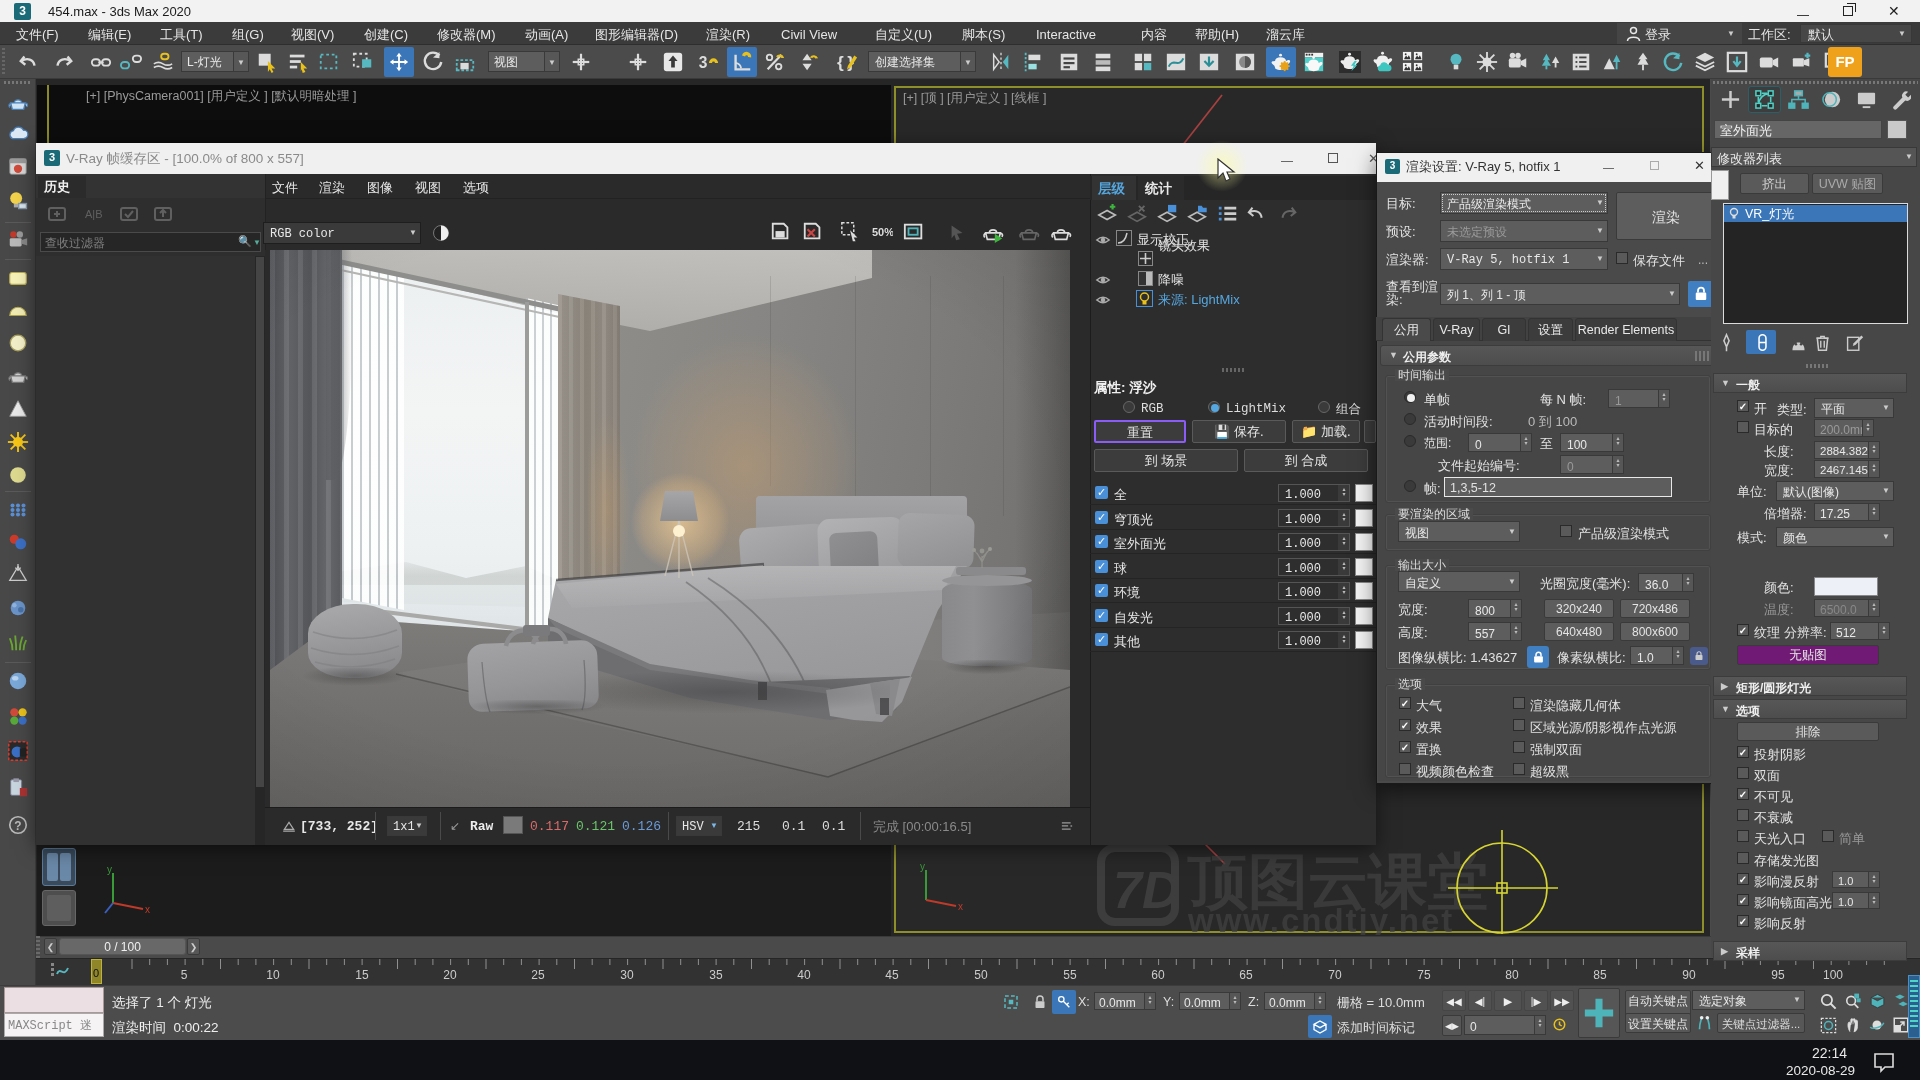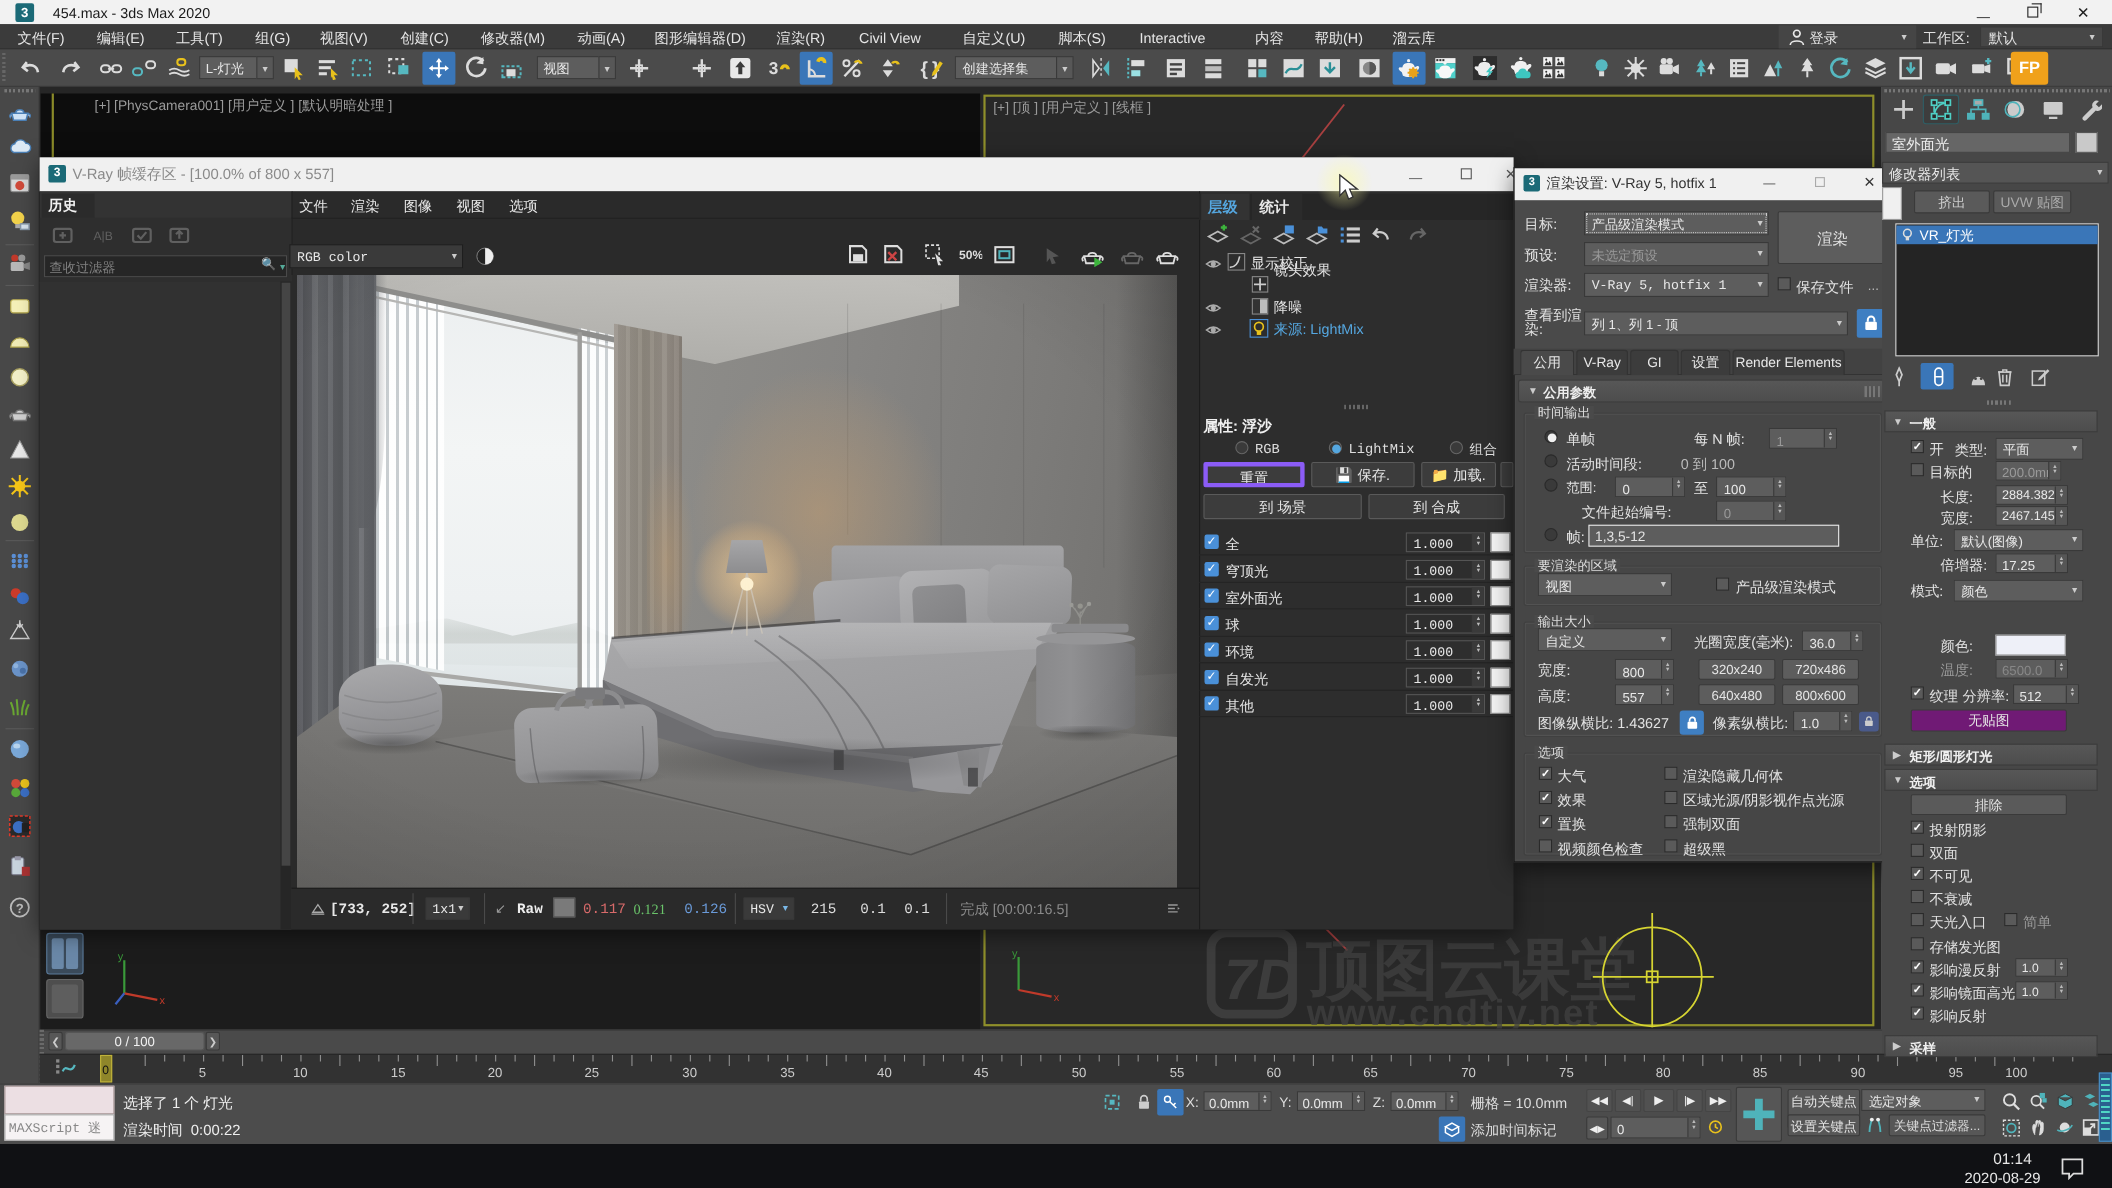"重置" div.btn { border: 4px solid #8b5cf6 -> 2px solid #8b5cf6 }
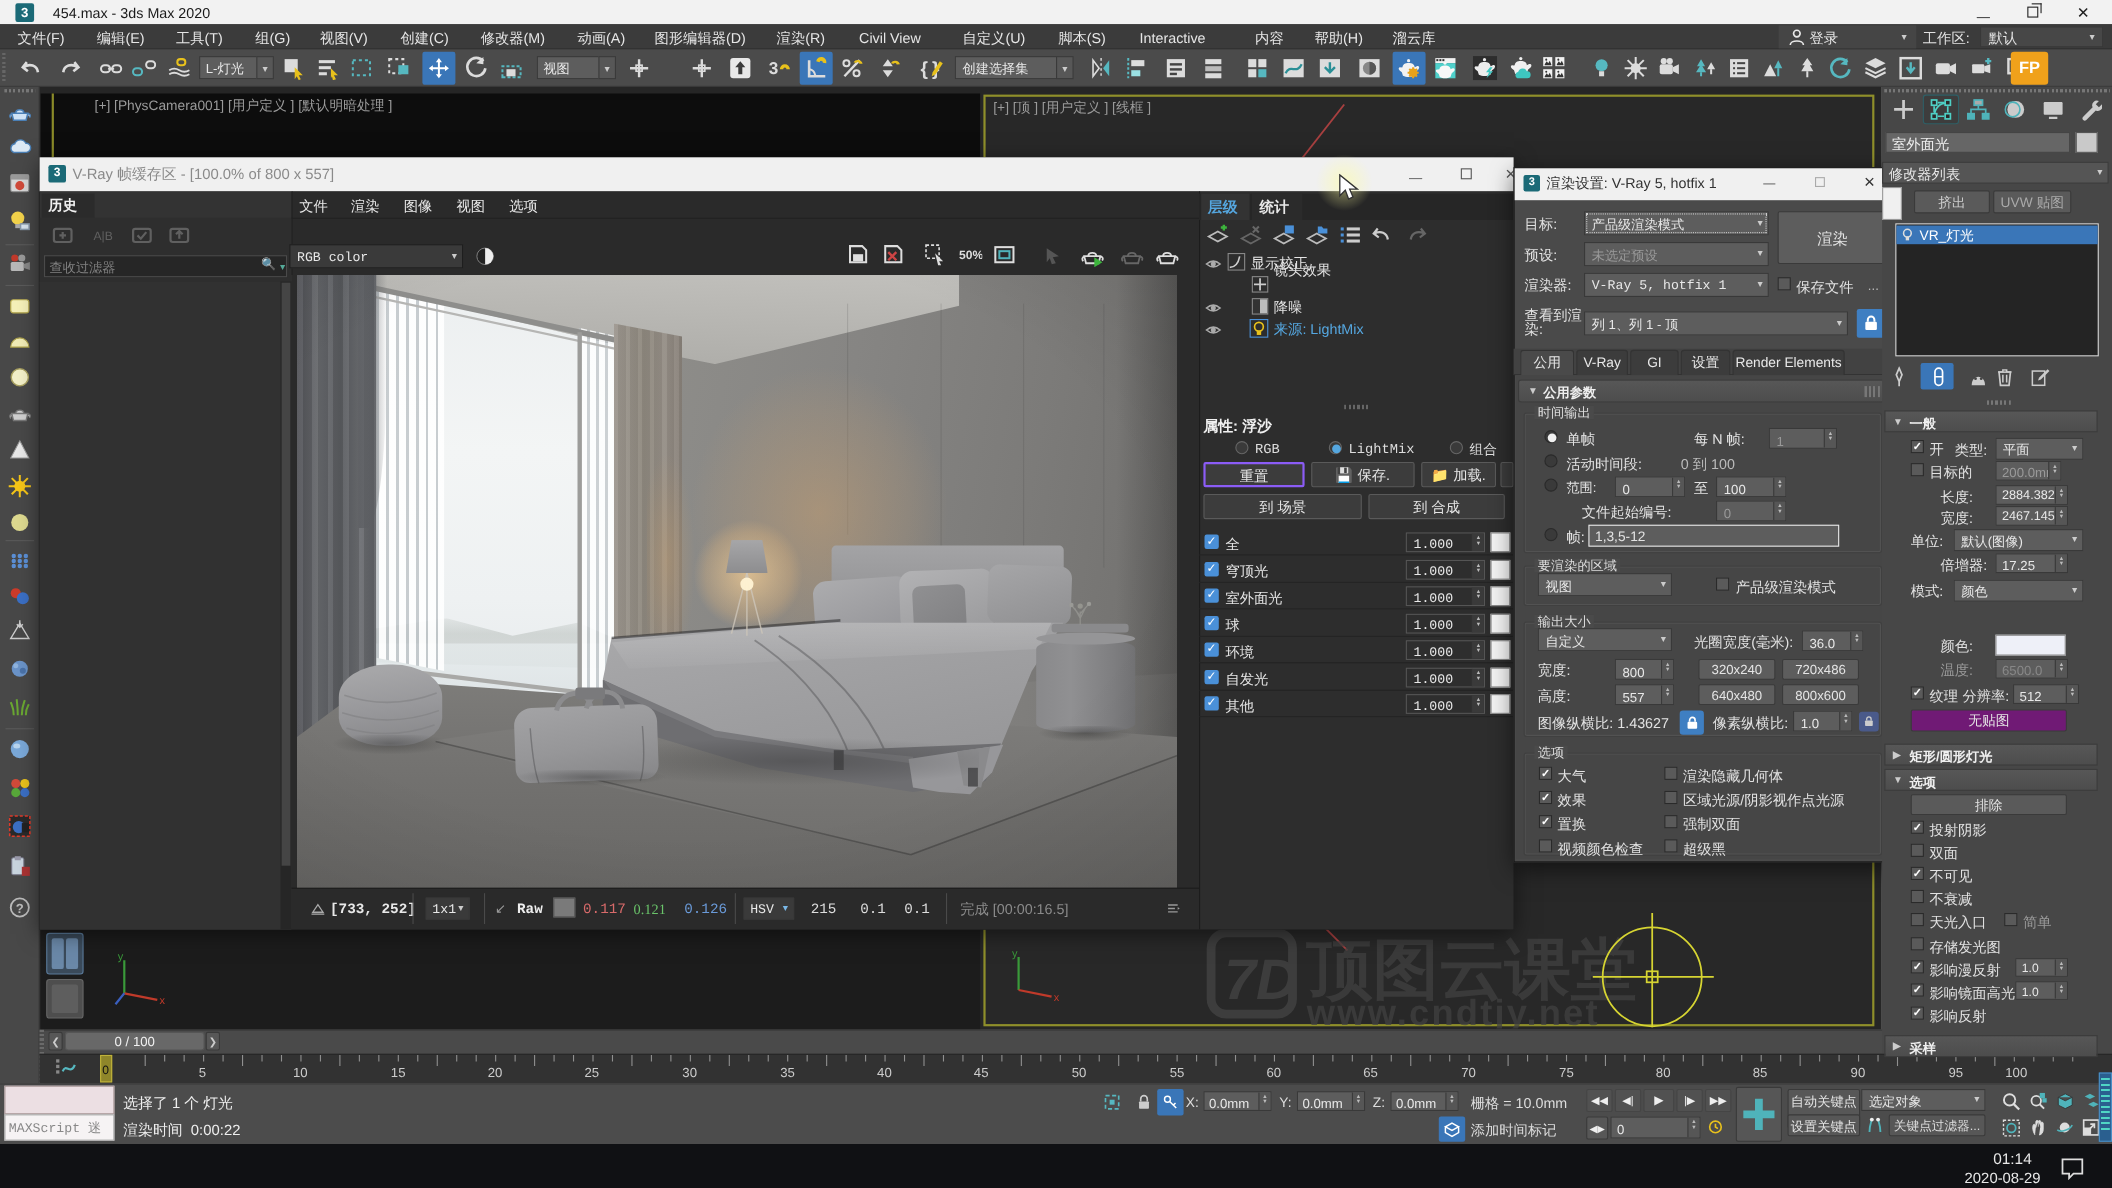"0.121" div.tx { font-family: Liberation Serif, serif -> Liberation Mono, monospace }
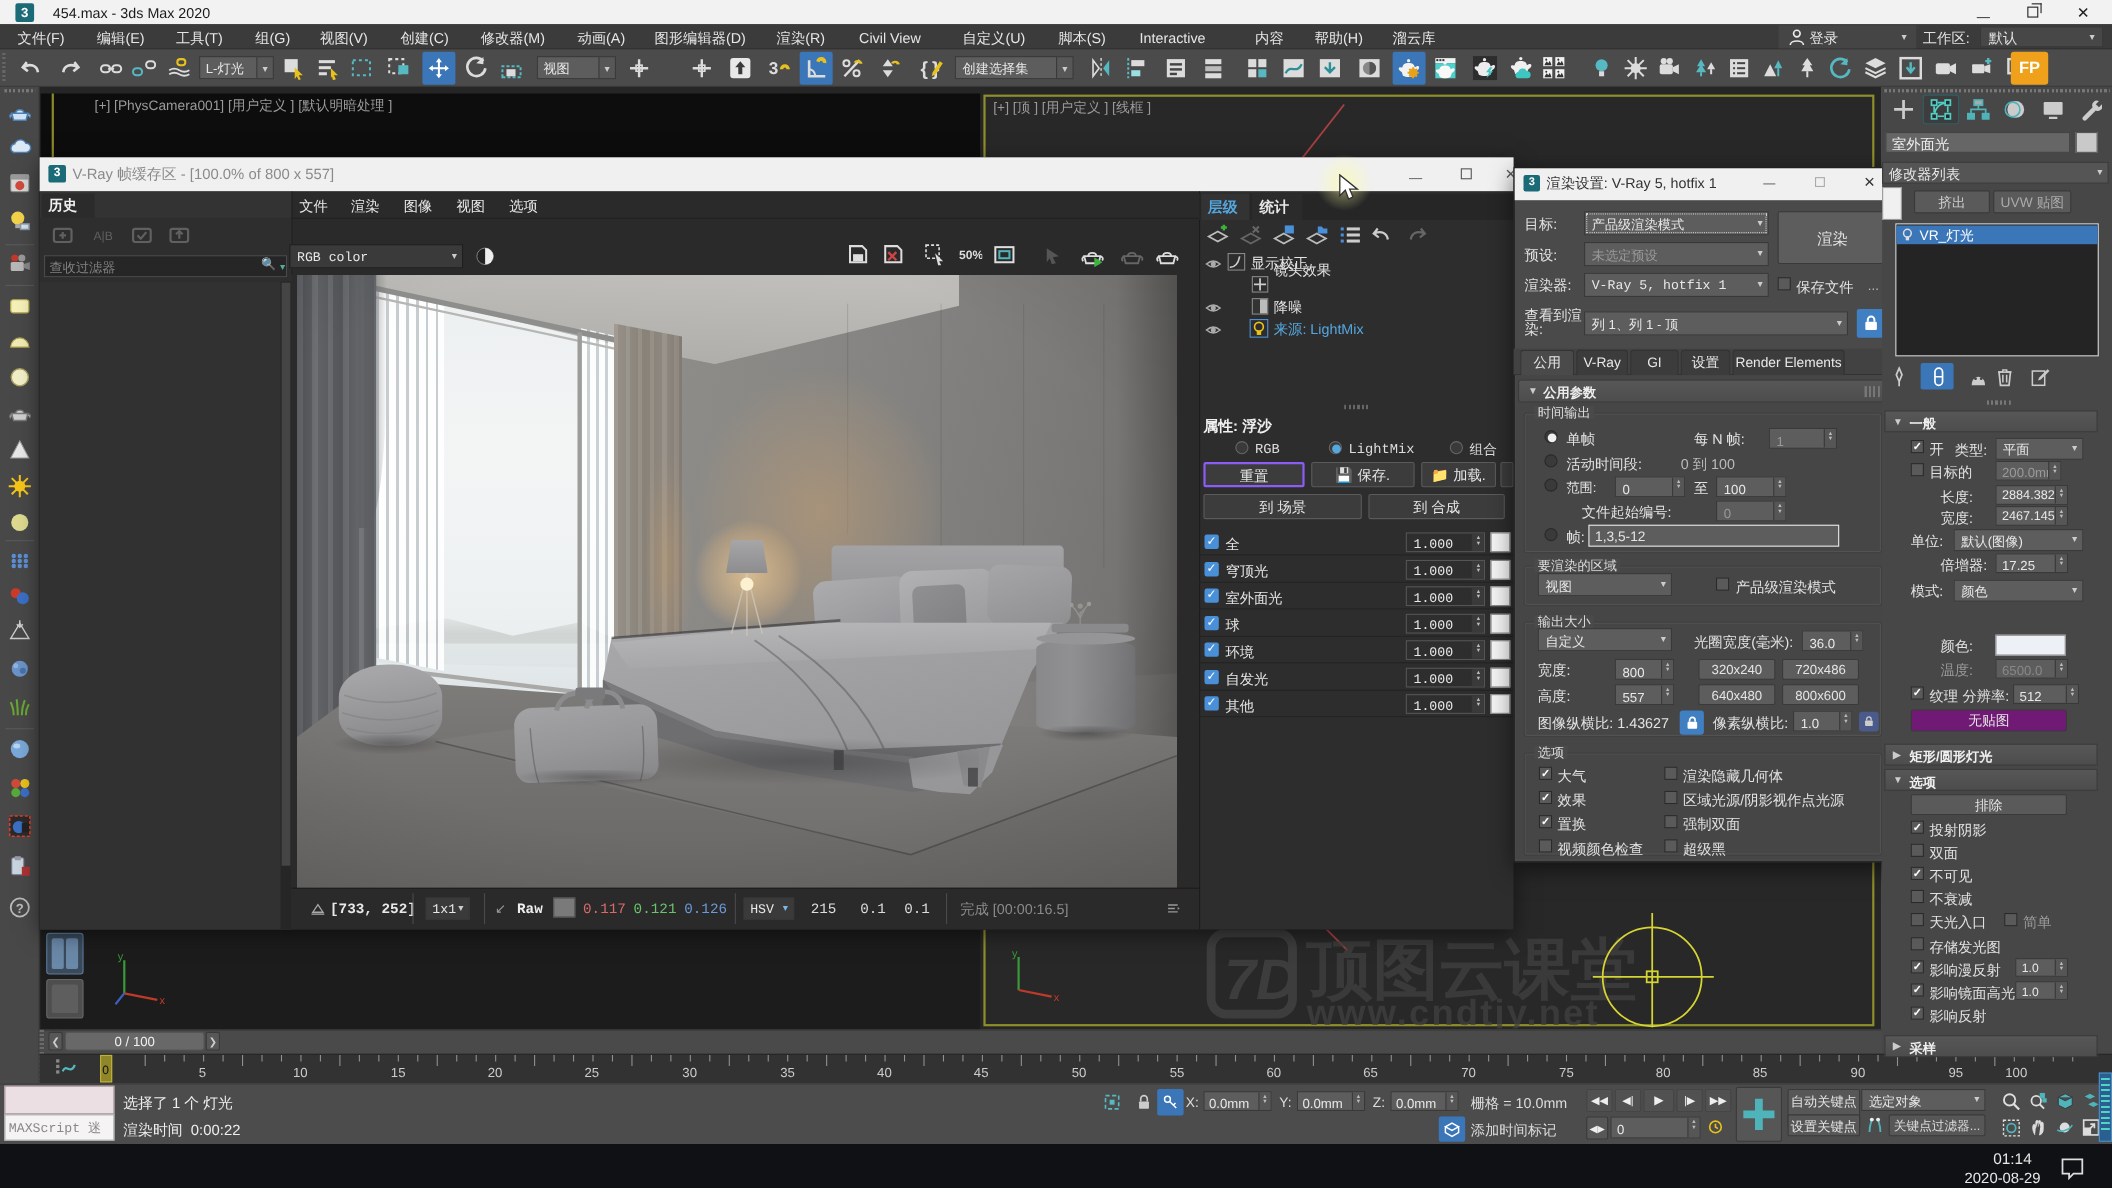"01:14" div.tx { text: 01:14 -> 22:14 }
